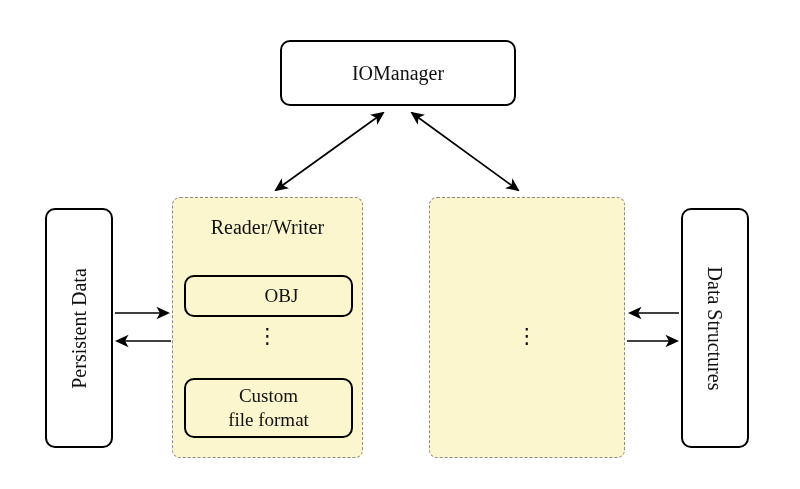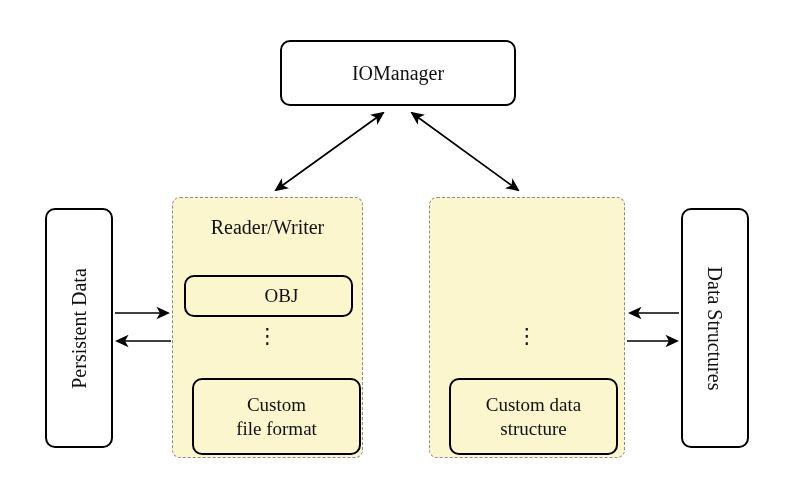"Custom" .inner-bottom { height: 77px -> 60px; margin-left: 8px -> none }
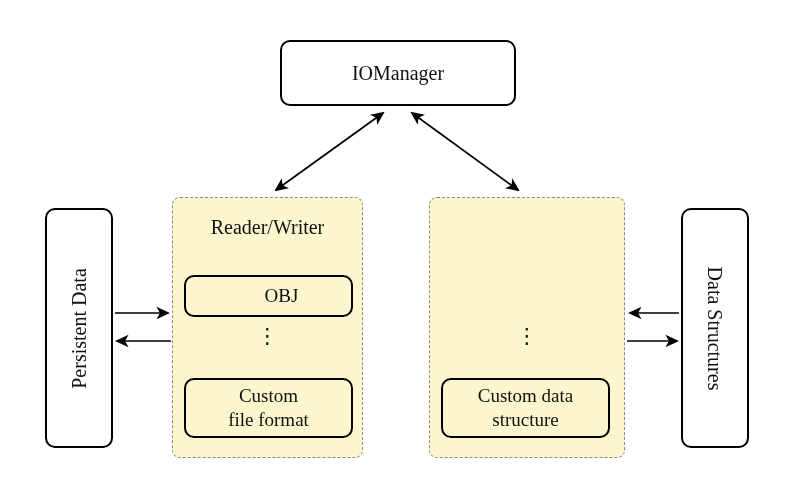"Custom data" div.inner-node { html: <div> <span>Custom data structure</span> </div> -> none }
